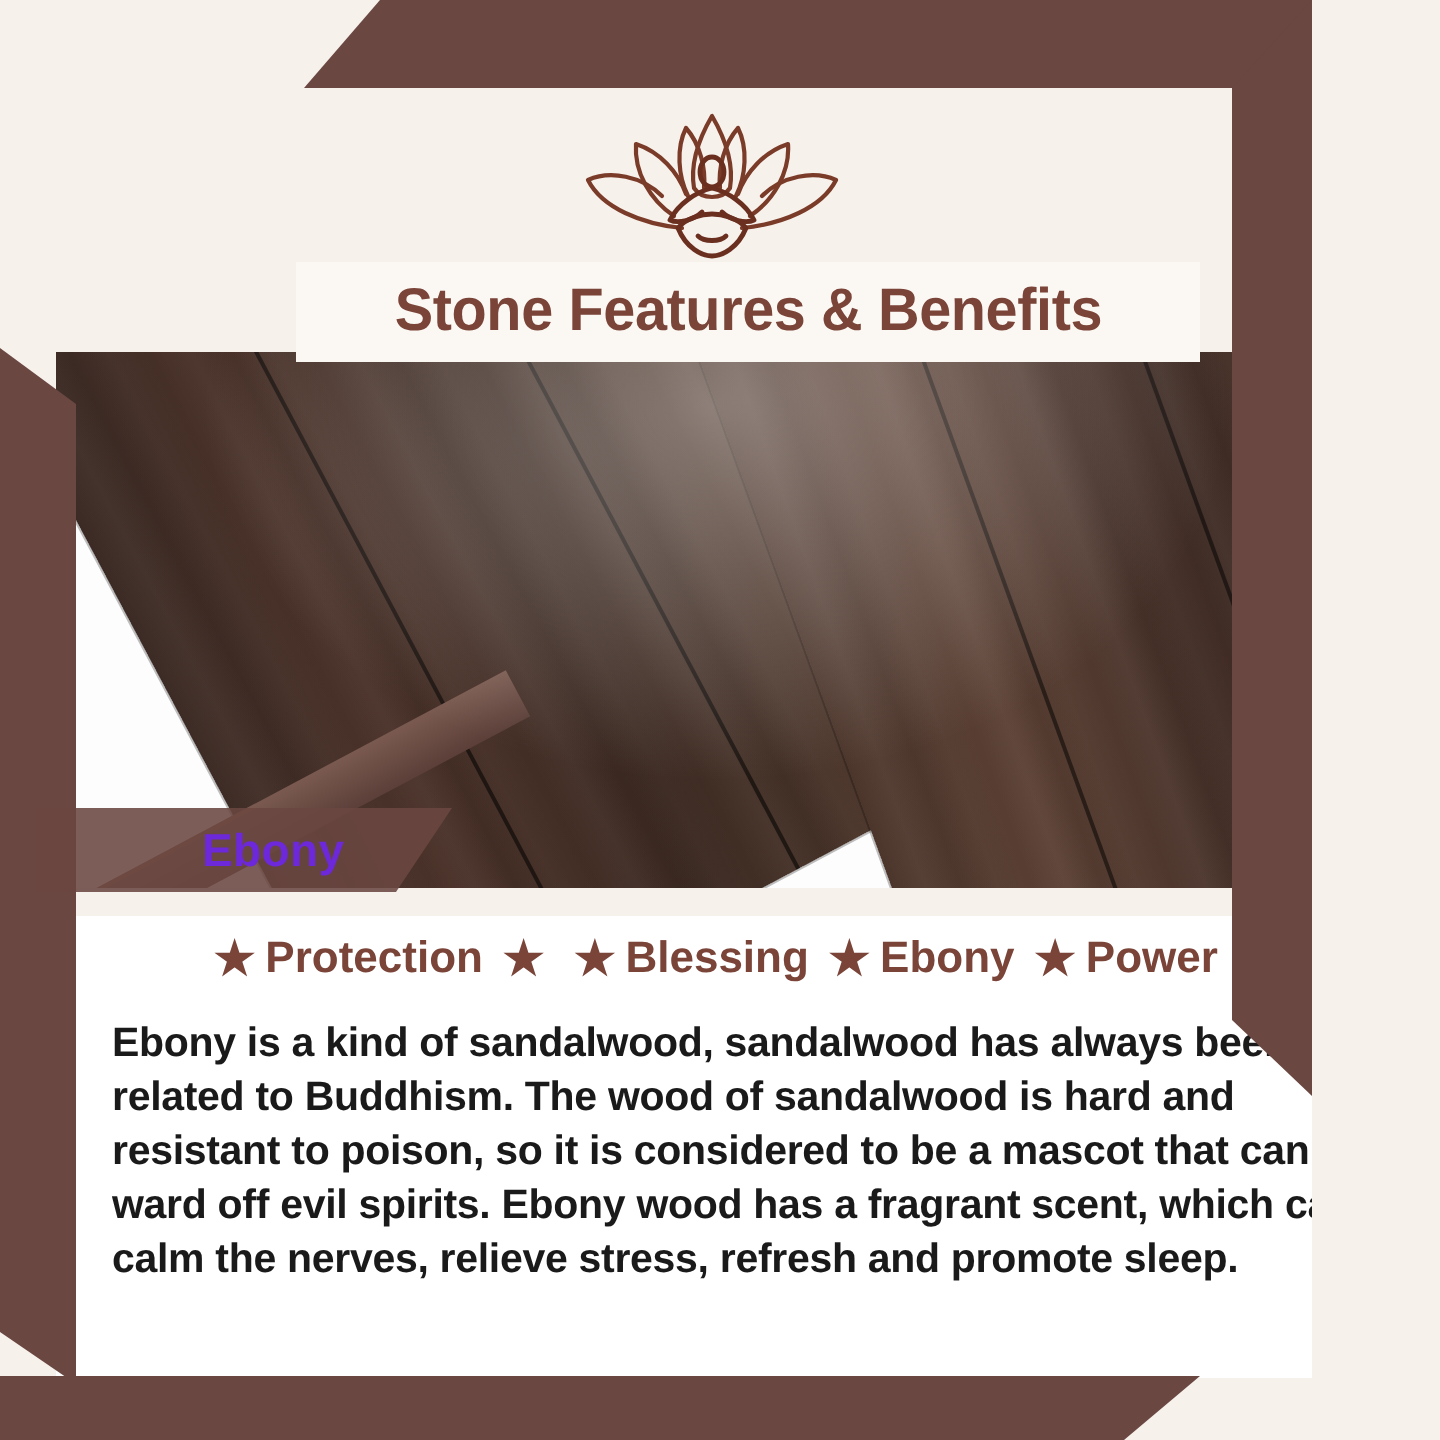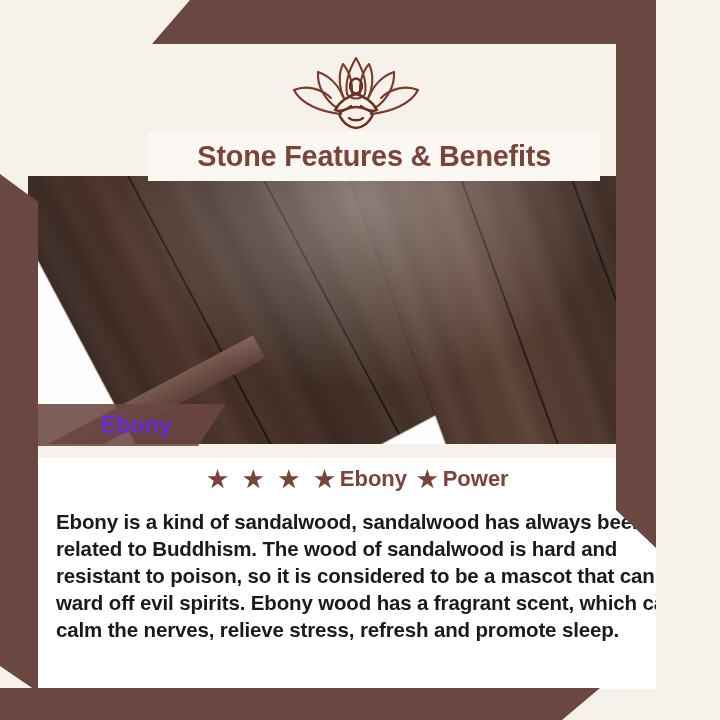"Protection" span { html: none -> <span>Protection</span> }
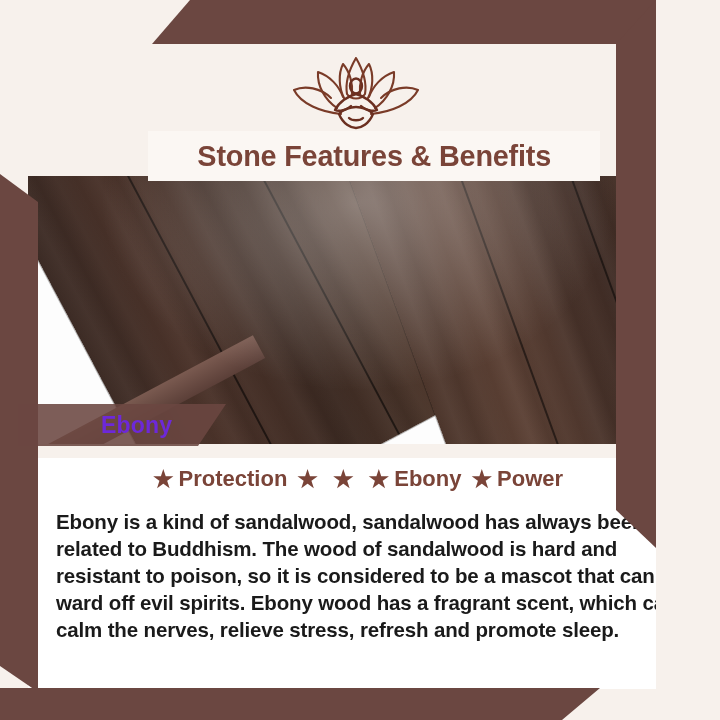"Blessing" span { html: none -> <span>Blessing</span> }
